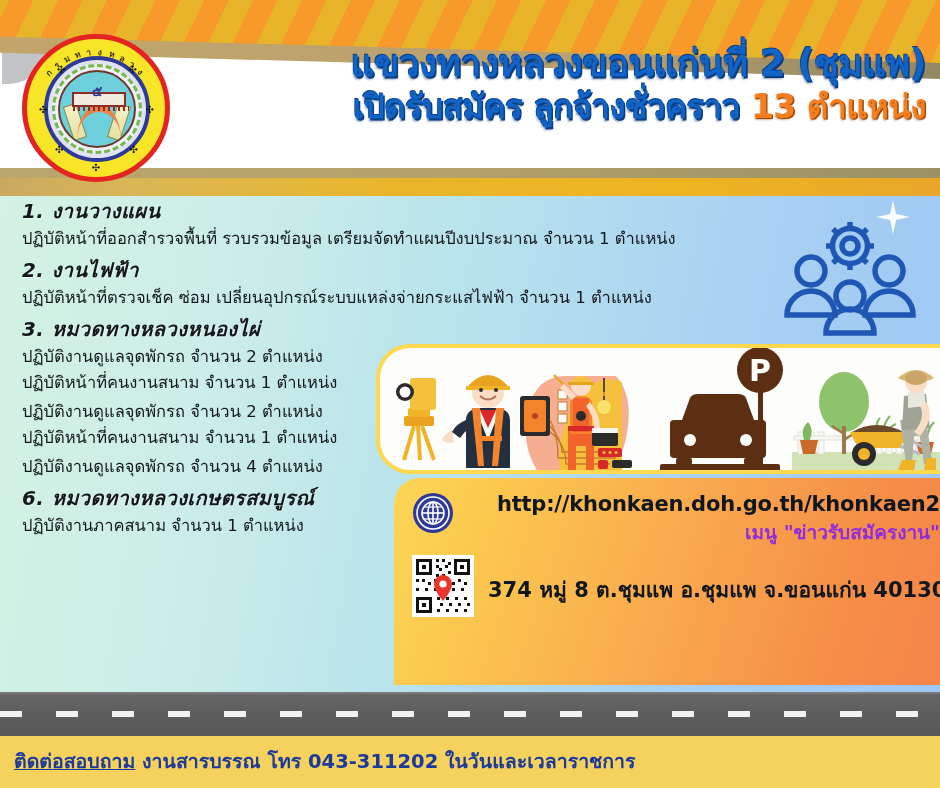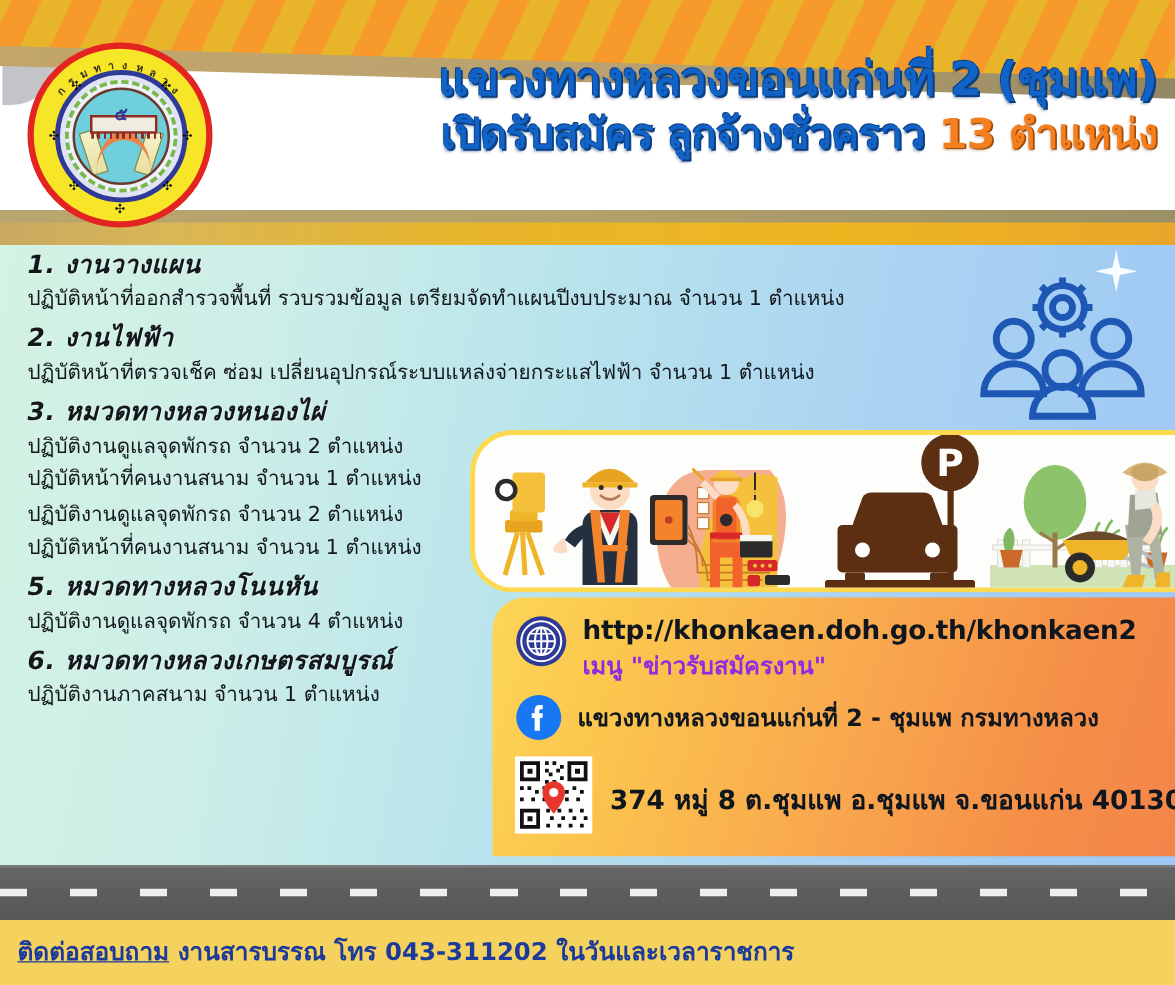"5. หมวดทางหลวงโนนหัน" div.job-title { html: <div><span>5.</span> <span>หมวดทางหลวงโนนหัน</span></div> -> none }
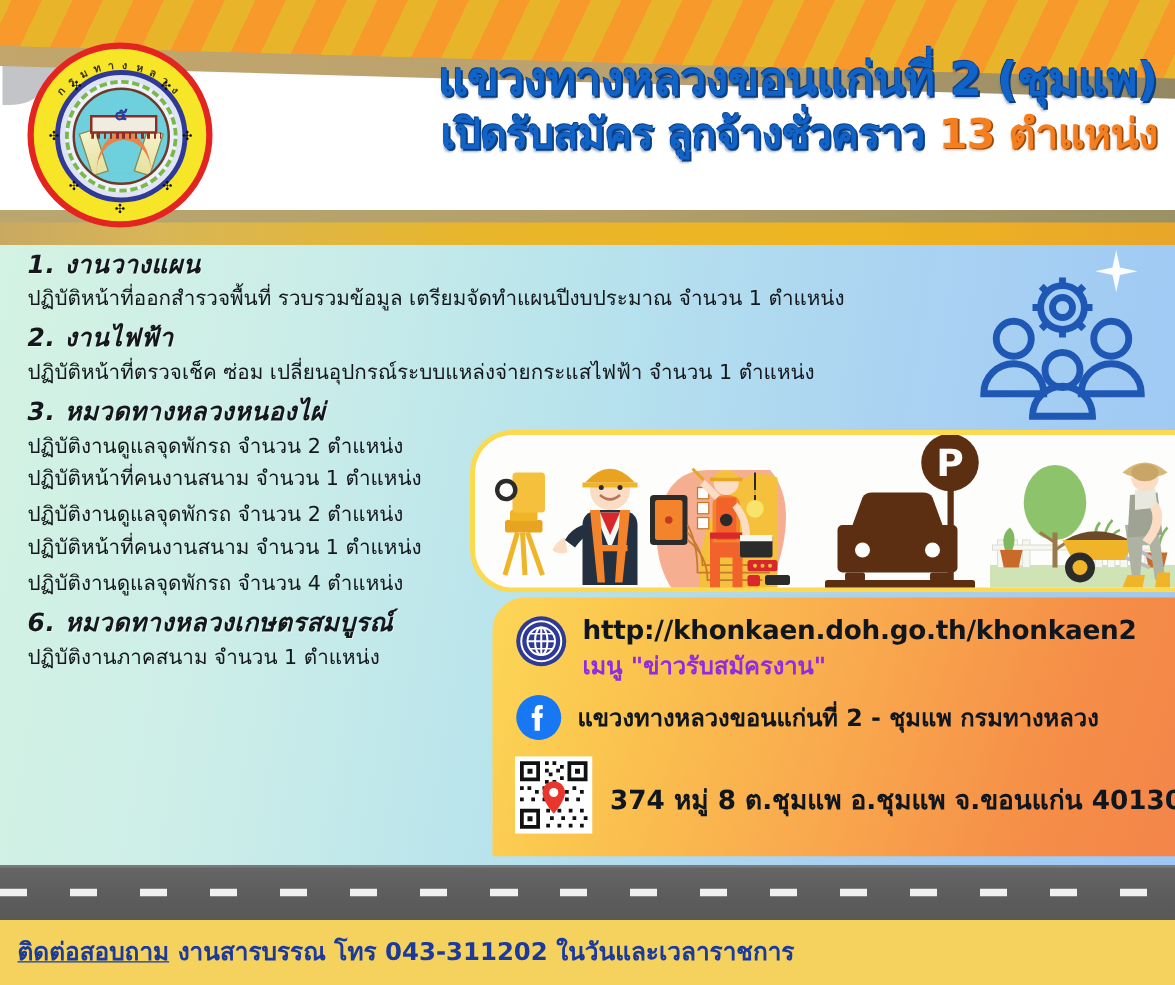"http://khonkaen.doh.go.th/khonkaen2" .contact { text-align: none -> right }
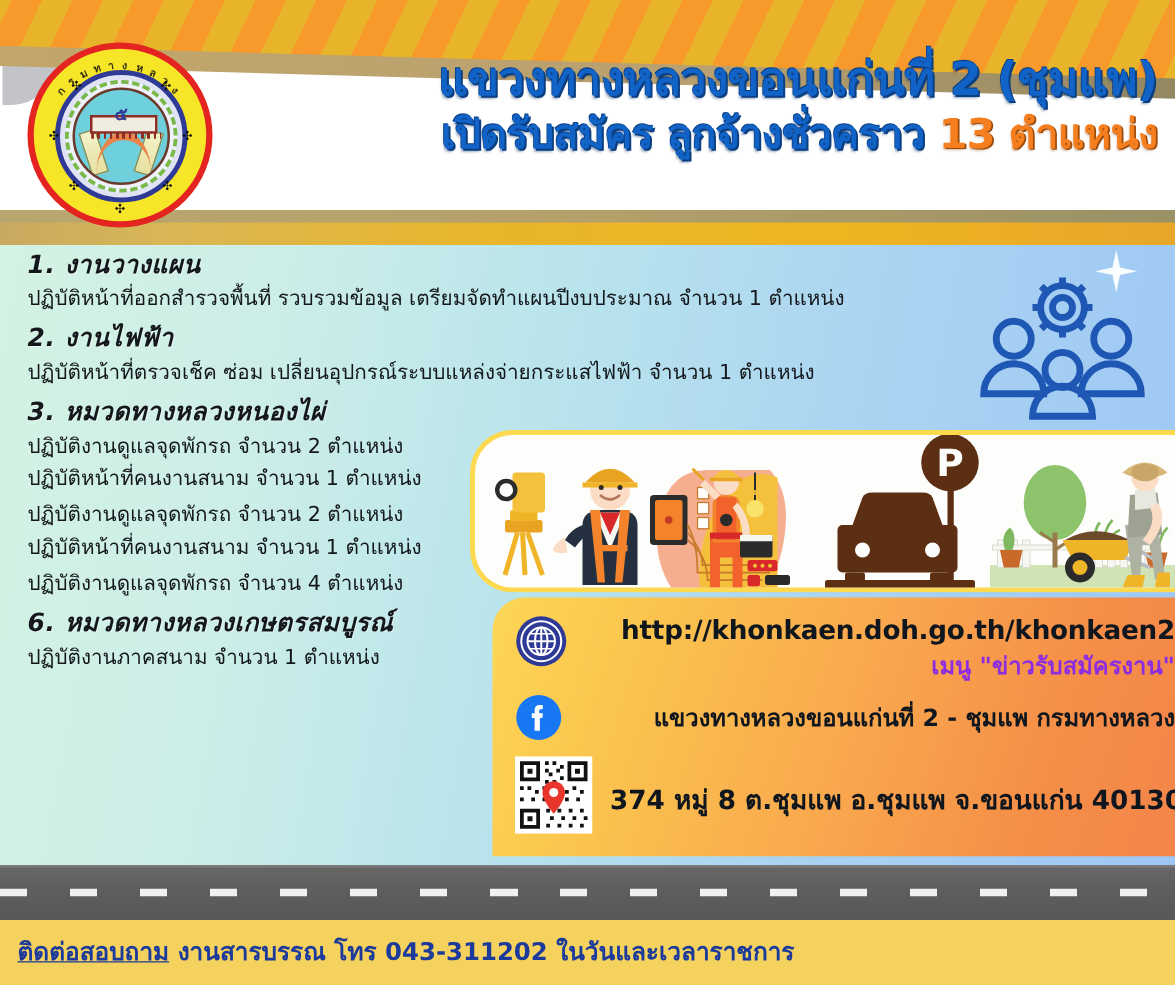"แขวงทางหลวงขอนแก่นที่ 2 - ชุมแพ" div.crow { html: <div> <div> <svg> <circle></circle> <path></path> </svg> </div> <div> <div>แขวงทางหลวงขอนแก่นที่ 2 - ชุมแพ กรมทางหลวง</div> </div> </div> -> none }
